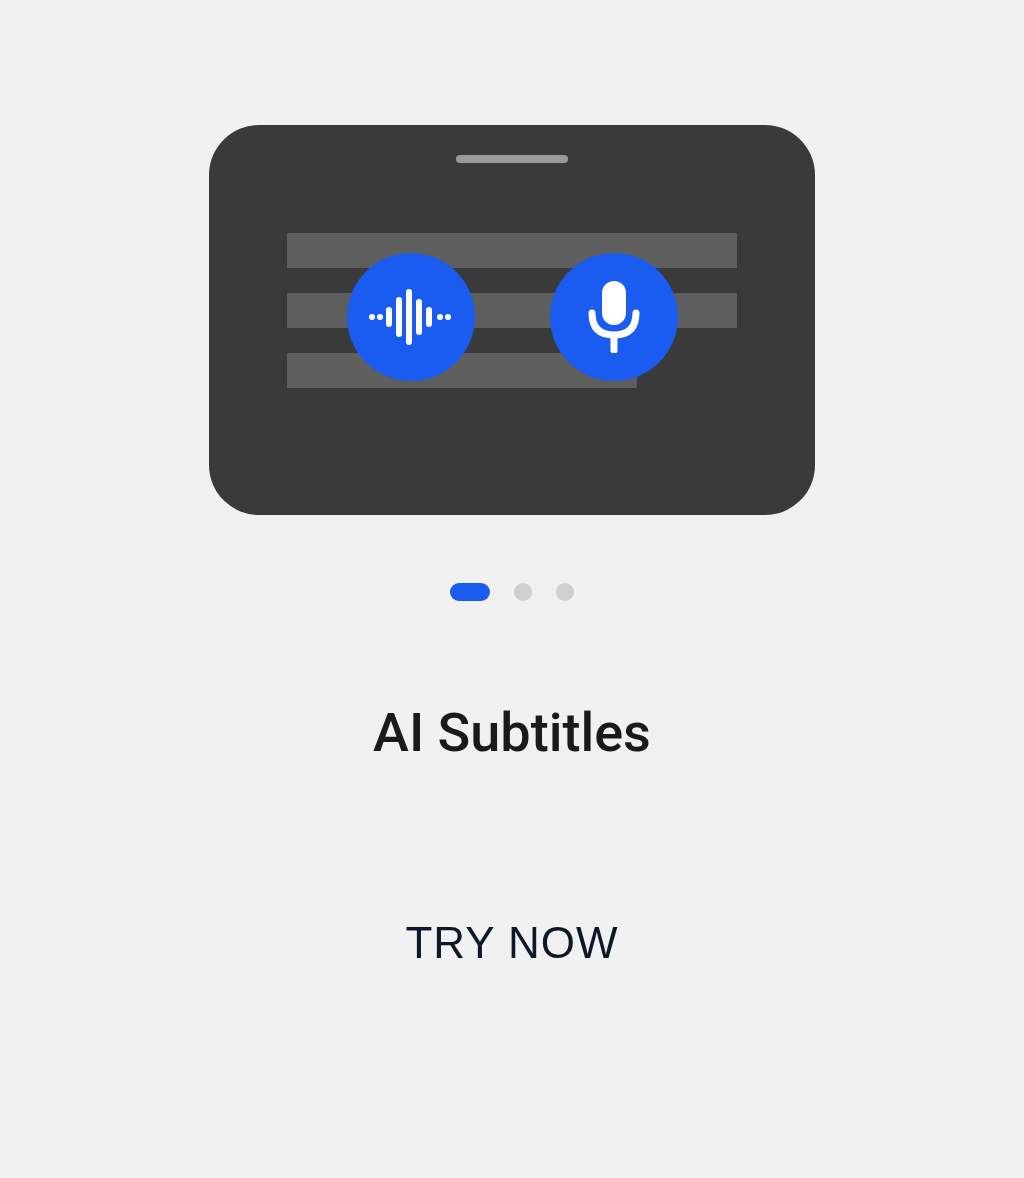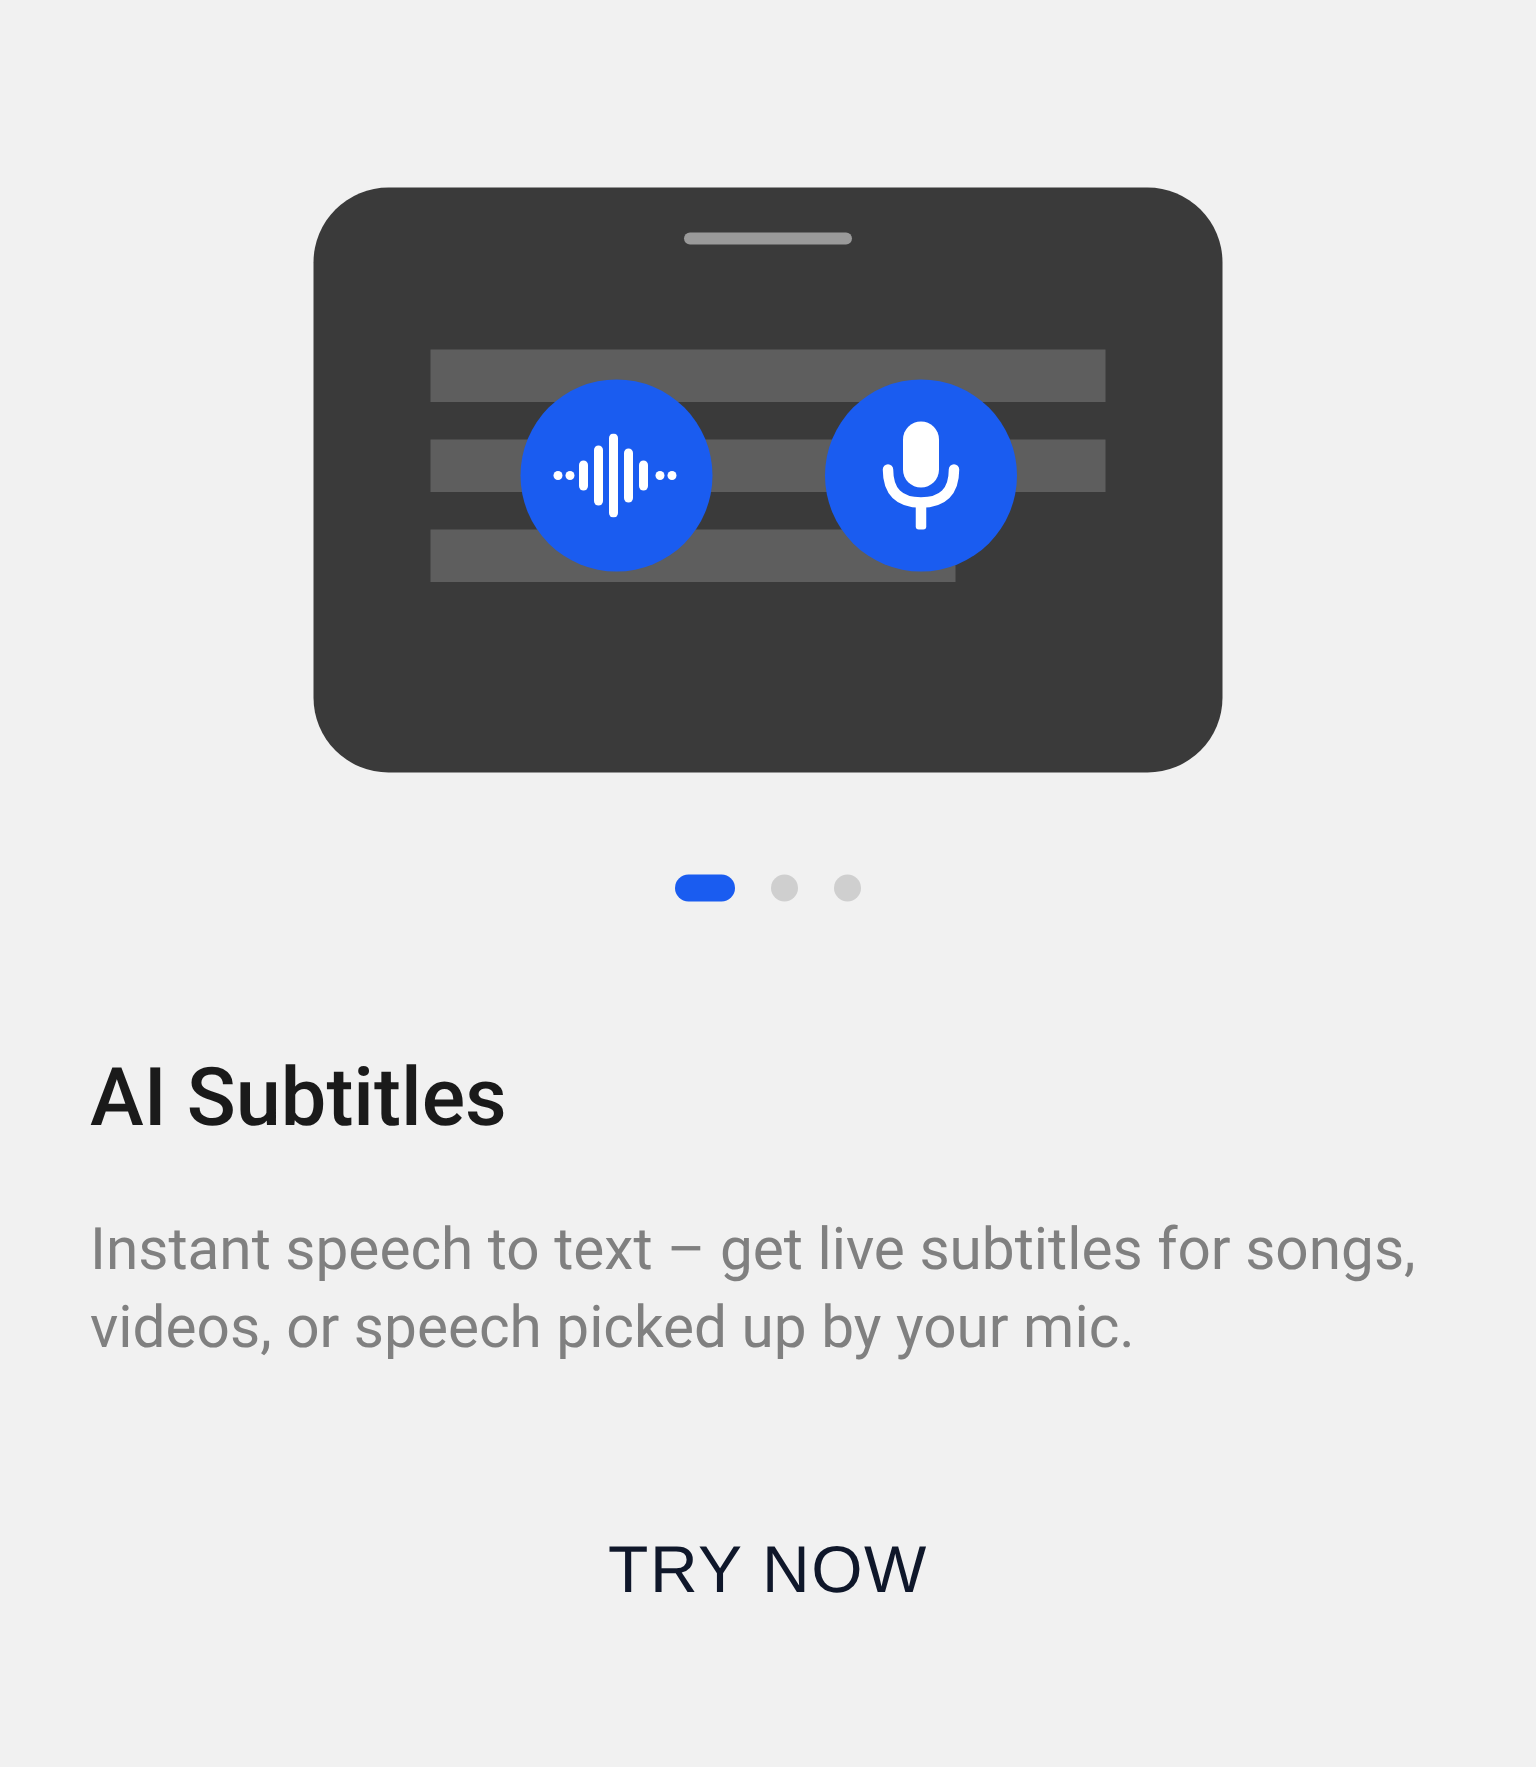"AI Subtitles" .content { text-align: left -> right }
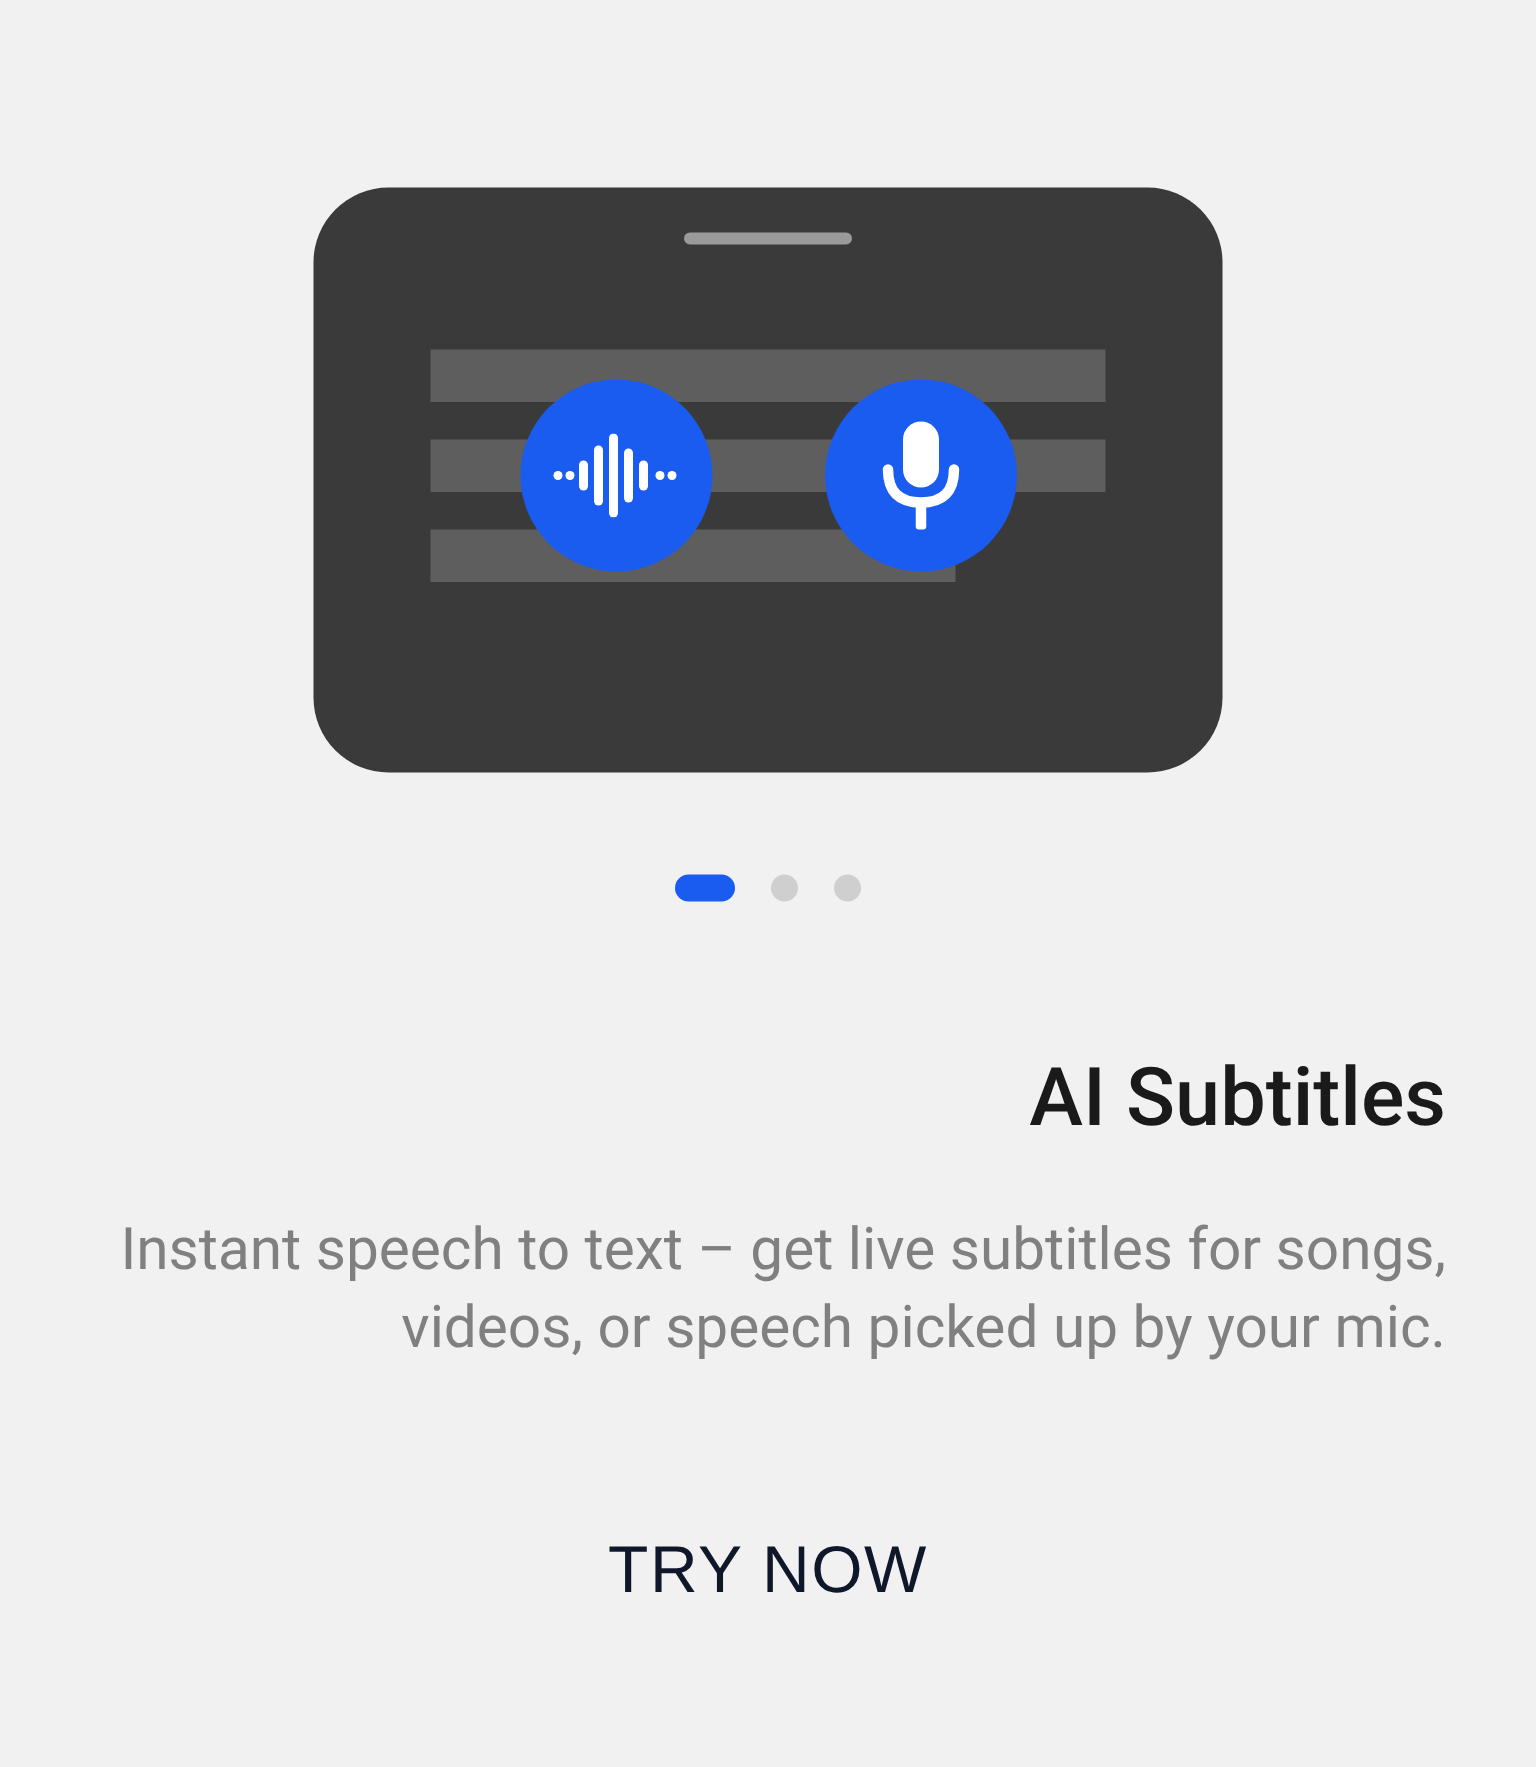"Instant speech to text –" p.description { html: <p>Instant speech to text – get live subtitles for songs, videos, or speech picked up by your mic.</p> -> none }
